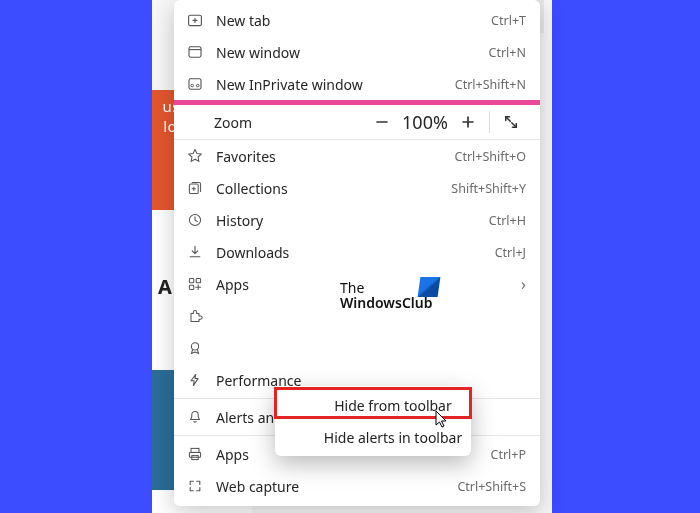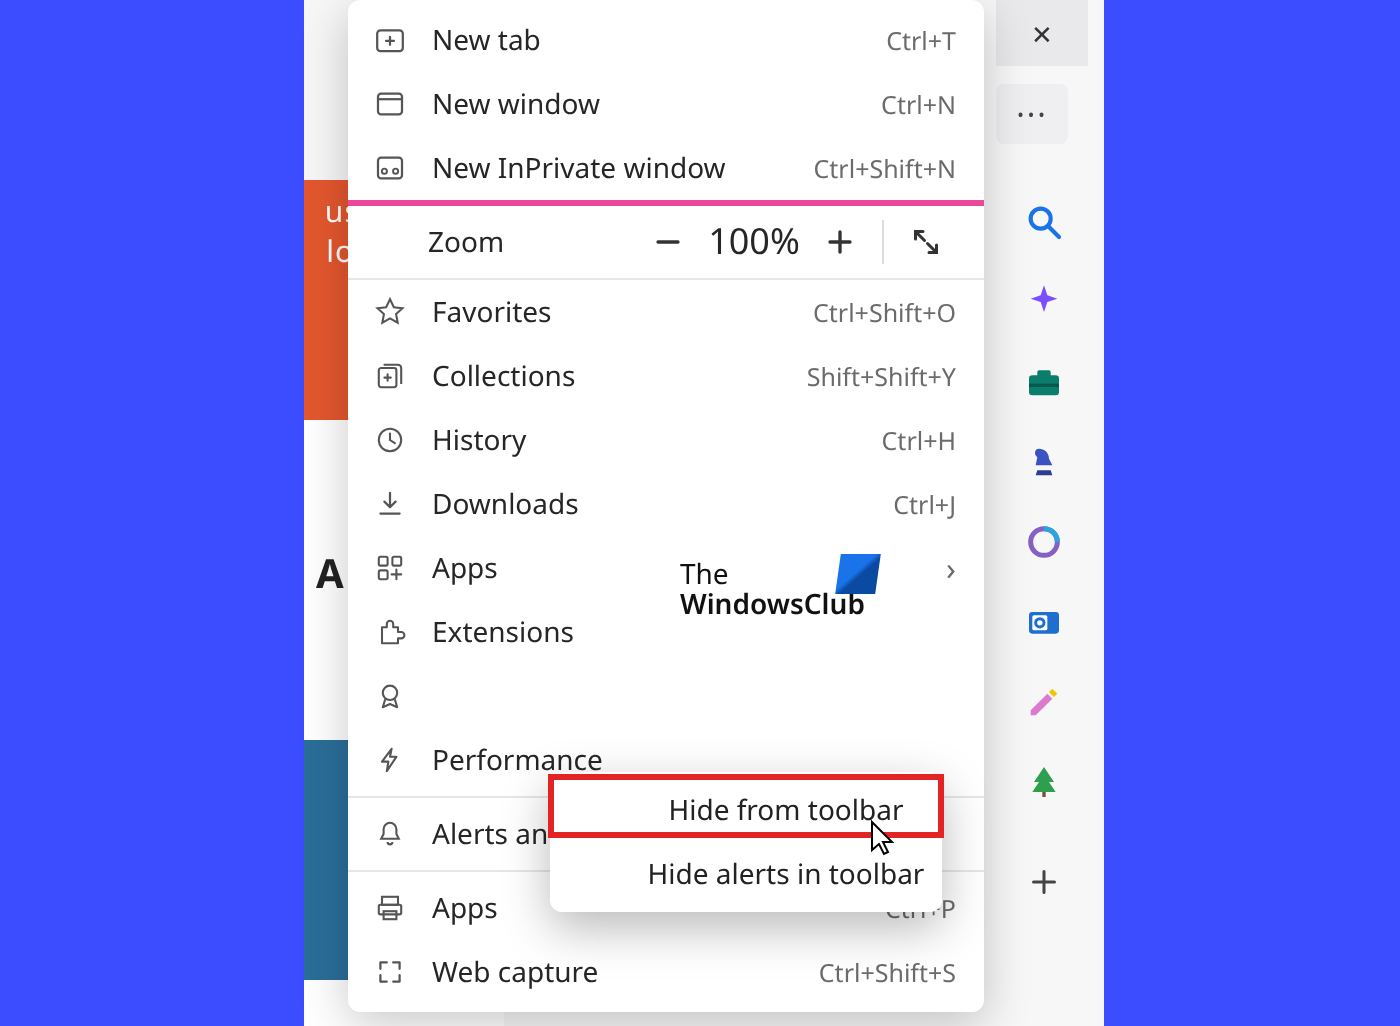"New tab" .menu { width: 318px -> 366px }
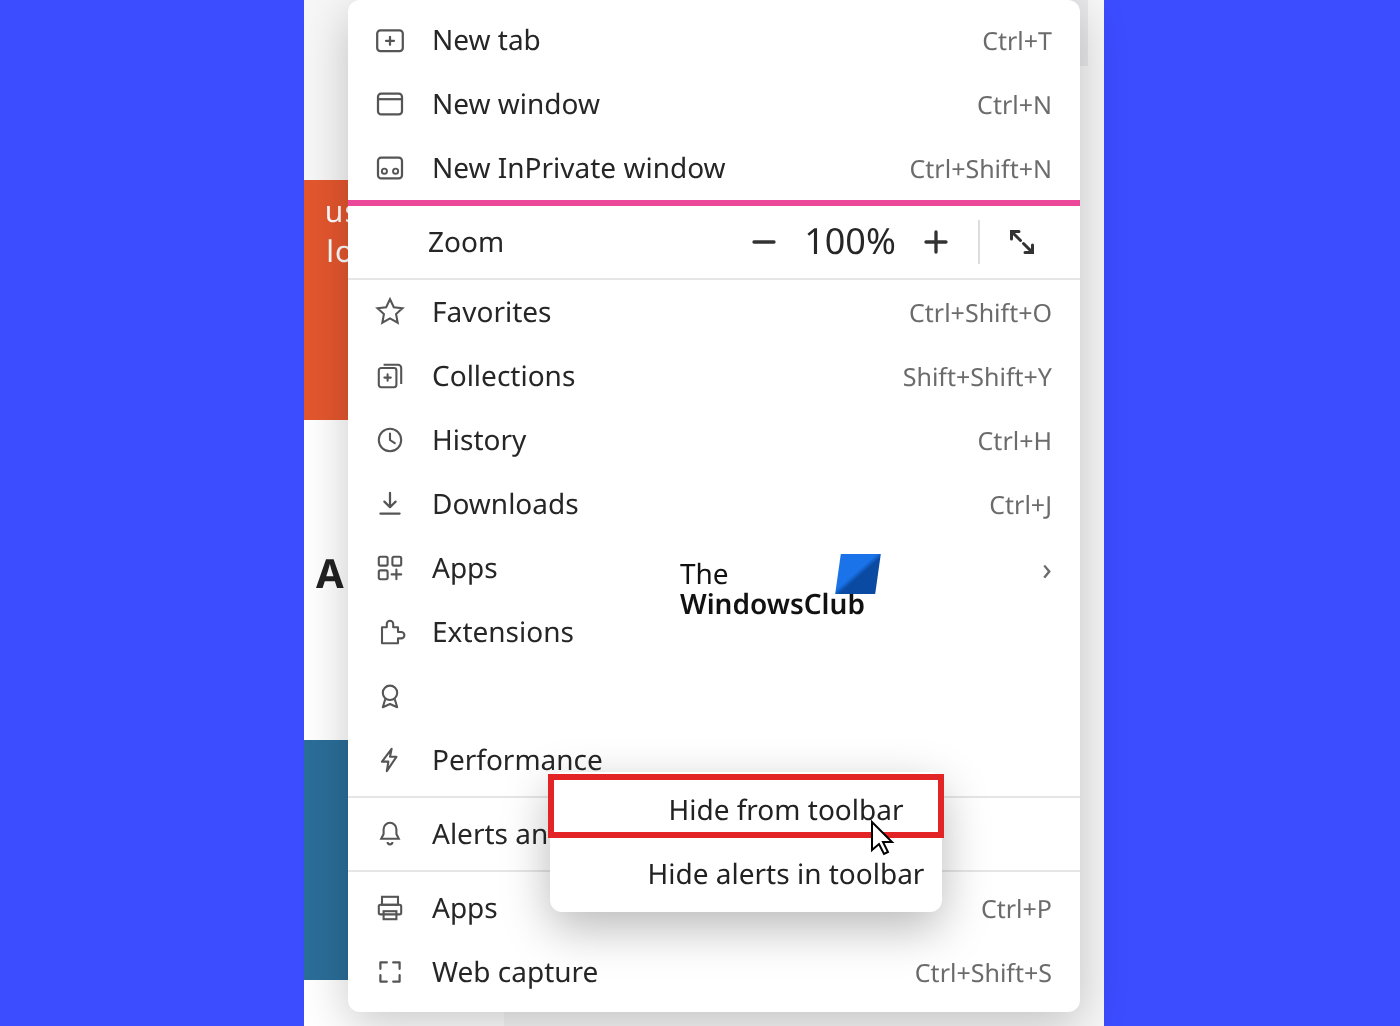"Zoom" .zoomrow { border-top: 3px solid #ec4899 -> 5px solid #ec4899 }
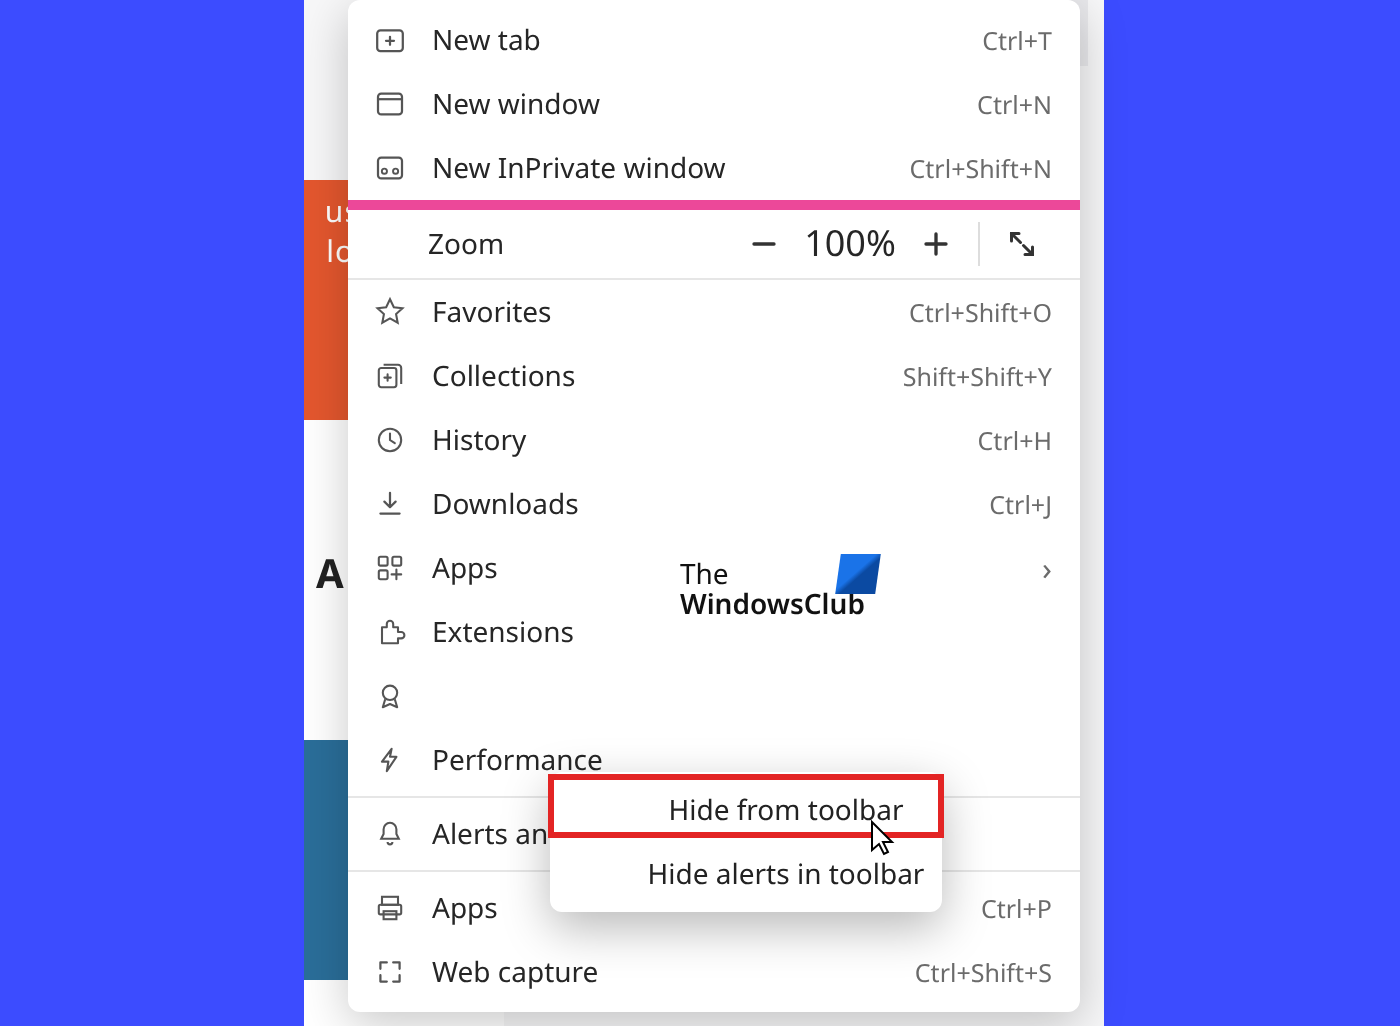"Extensions" span.mlabel { html: <span>Extensions</span> -> none }
